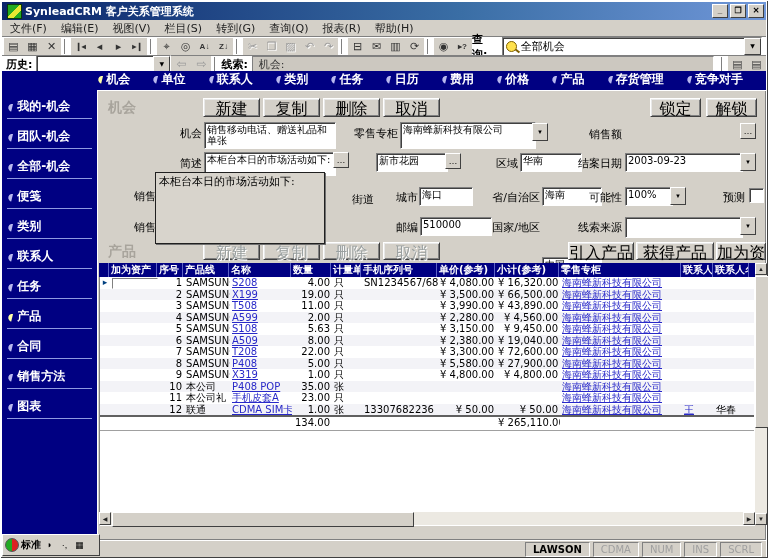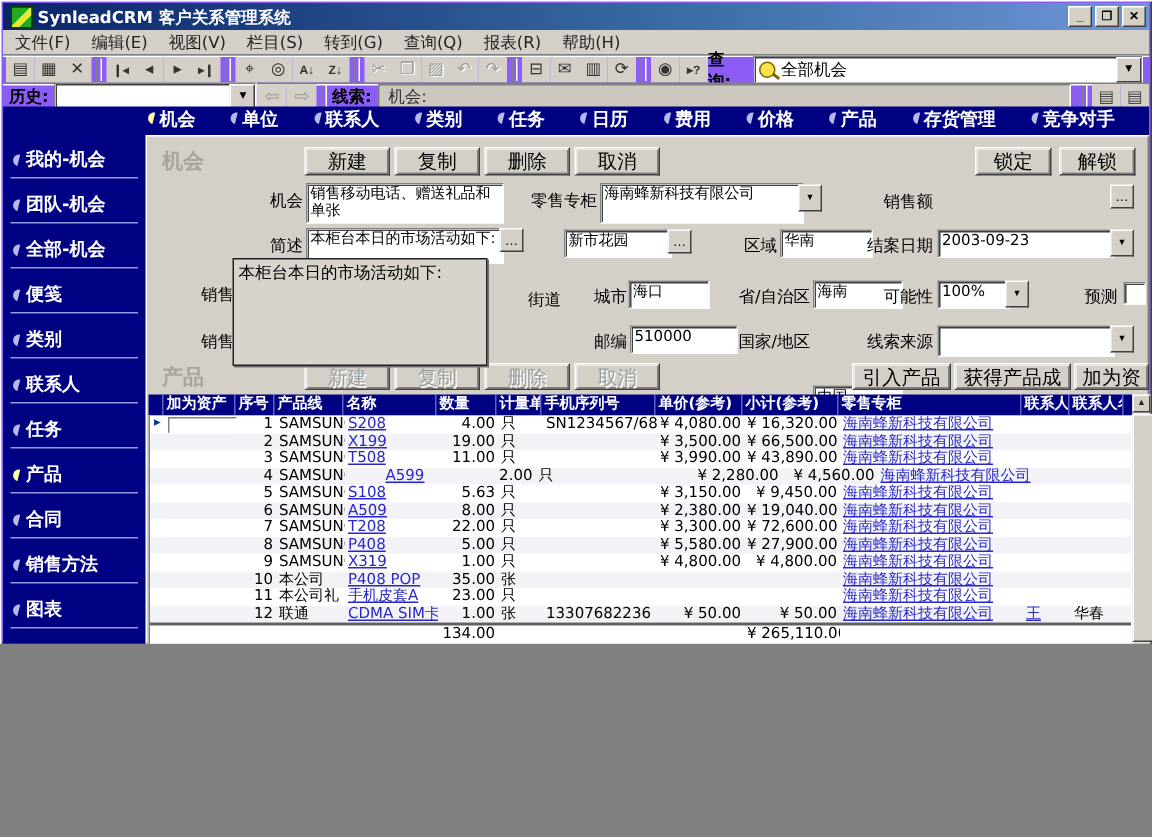"SynleadCRM 客户关系管理系统" .screen { background: #8b5cf6 -> #ffffff; height: 429px -> 558px }
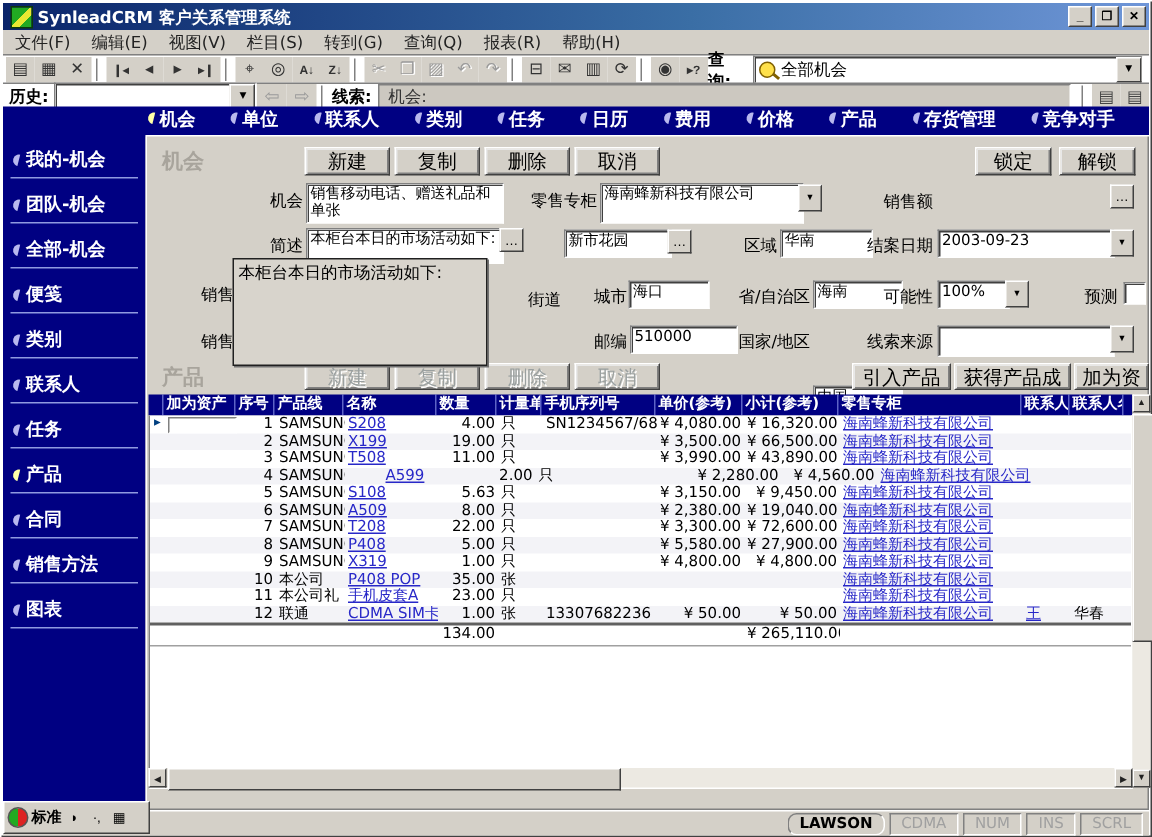"新建" .btn { font-size: 13px -> 16px }
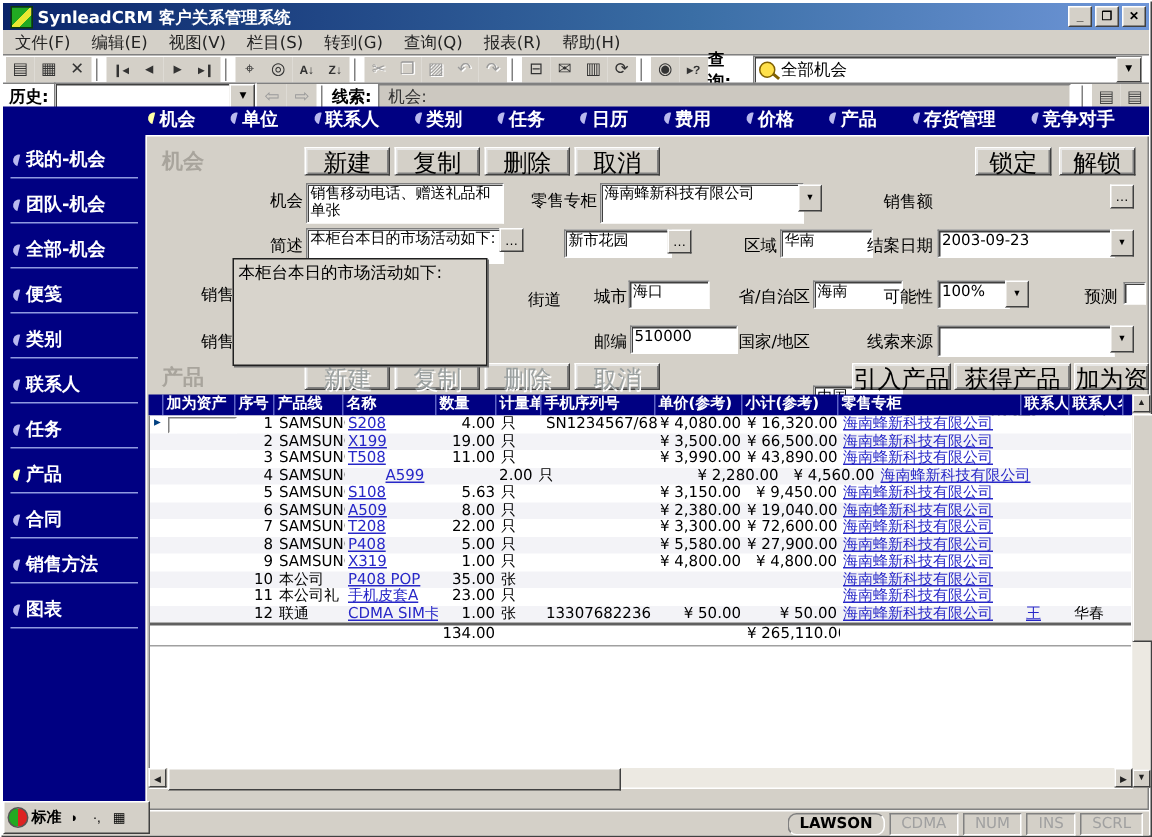"A599" div.g-cell { margin-left: 25px -> none }
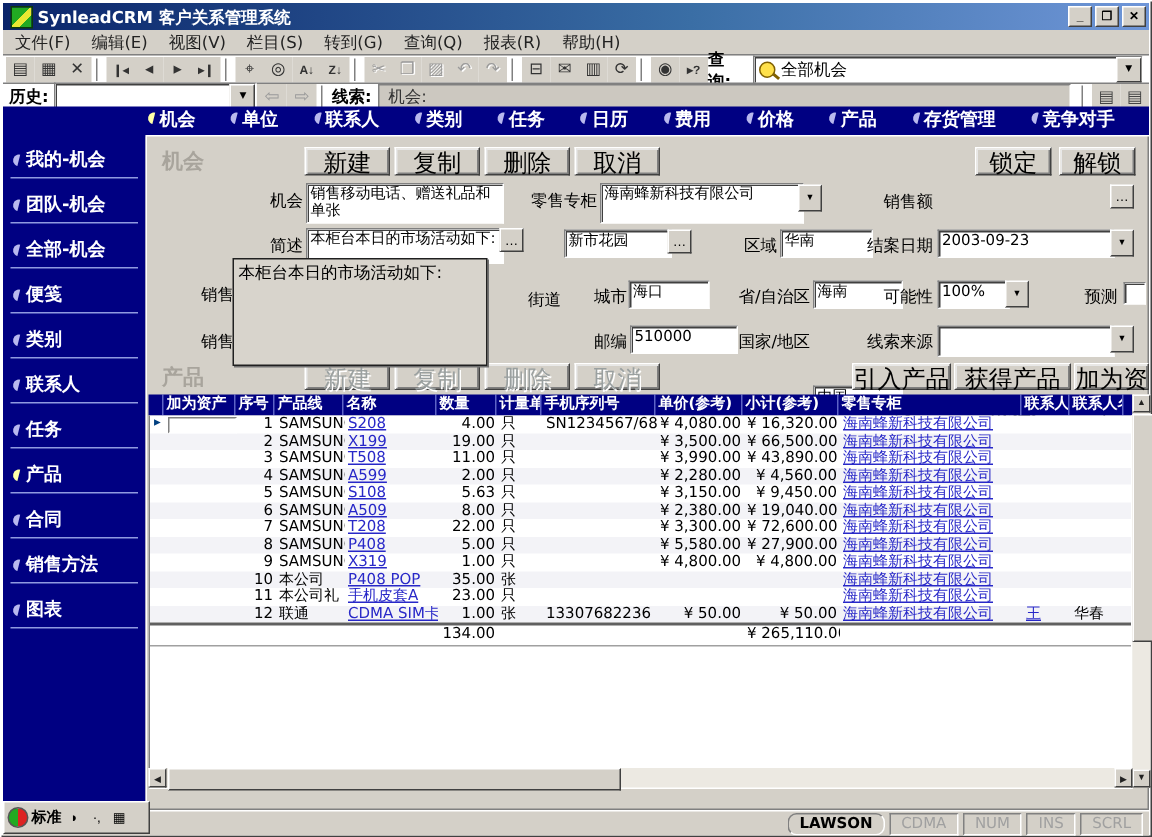"LAWSON" .sb-panel.active { border-radius: 6px -> none }
